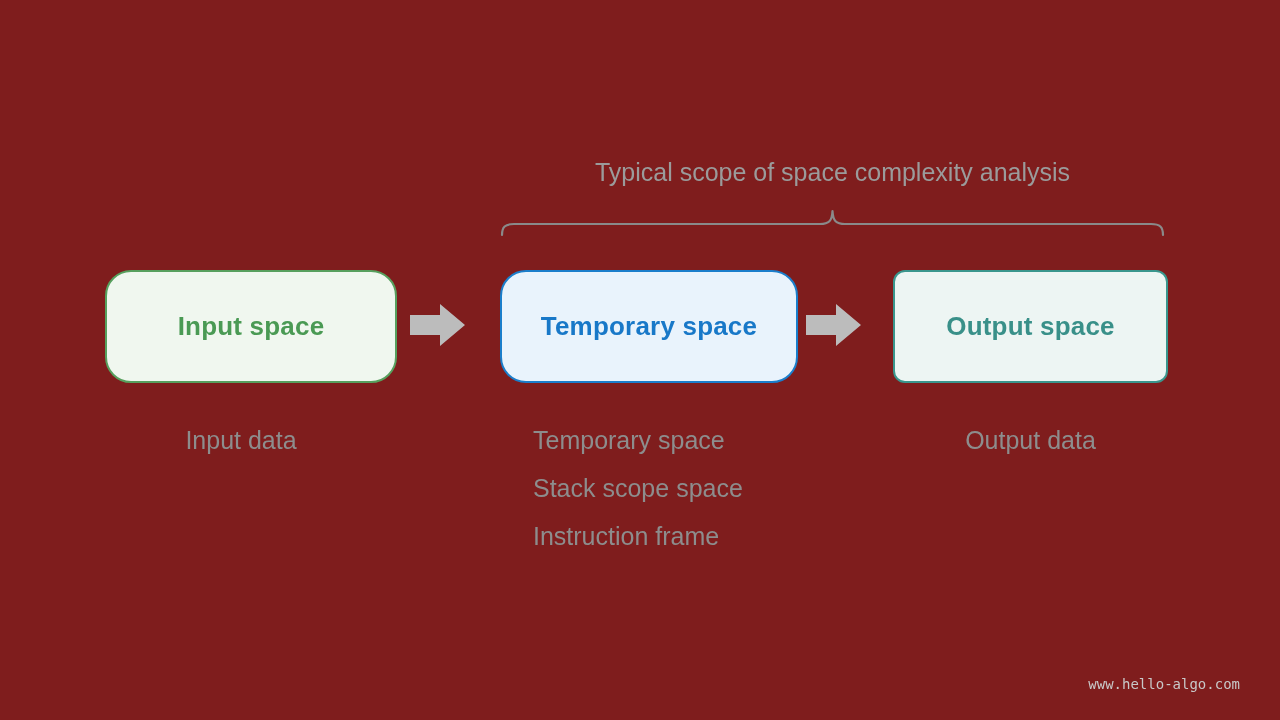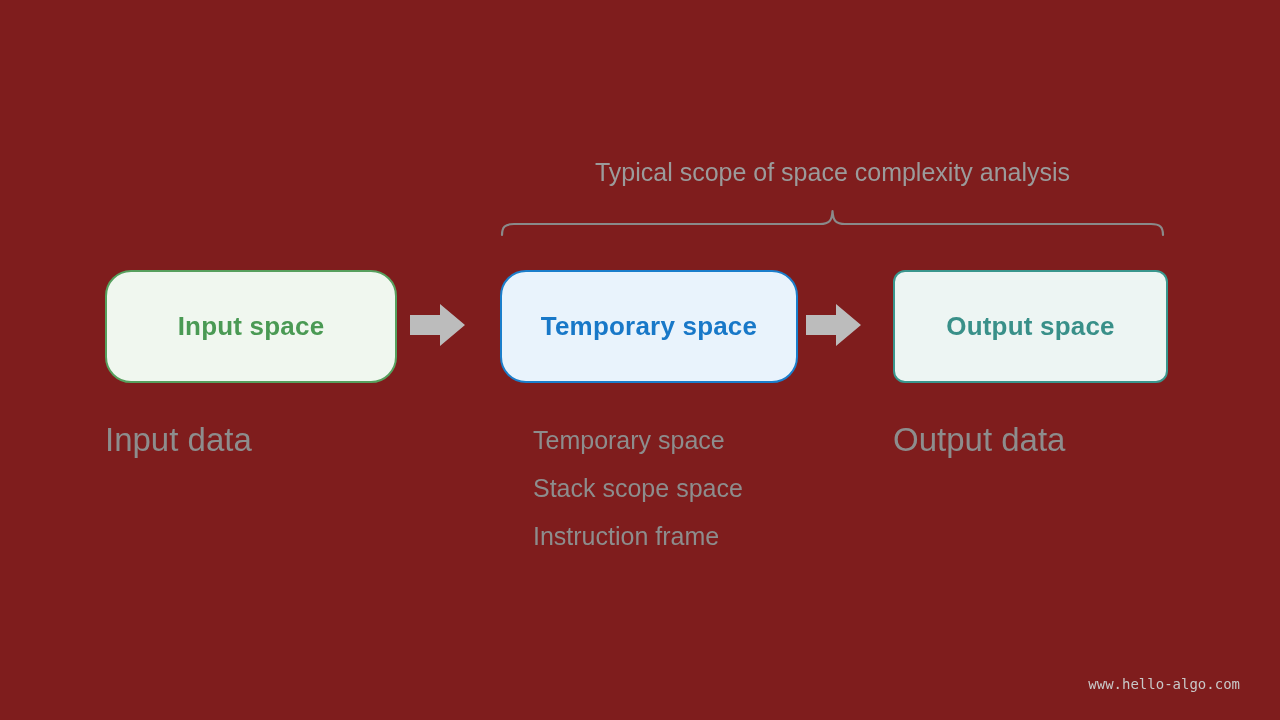"Input data" .sub { font-size: 33px -> 25px; text-align: none -> center }
